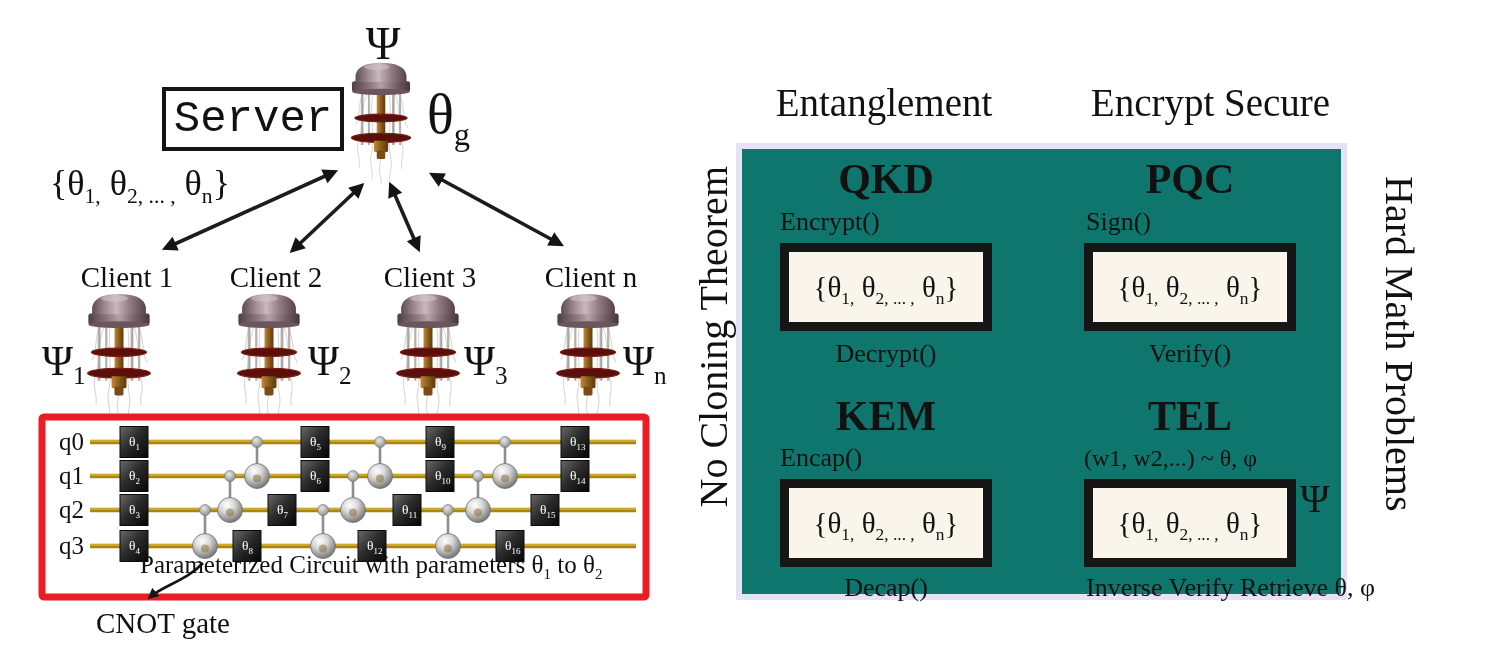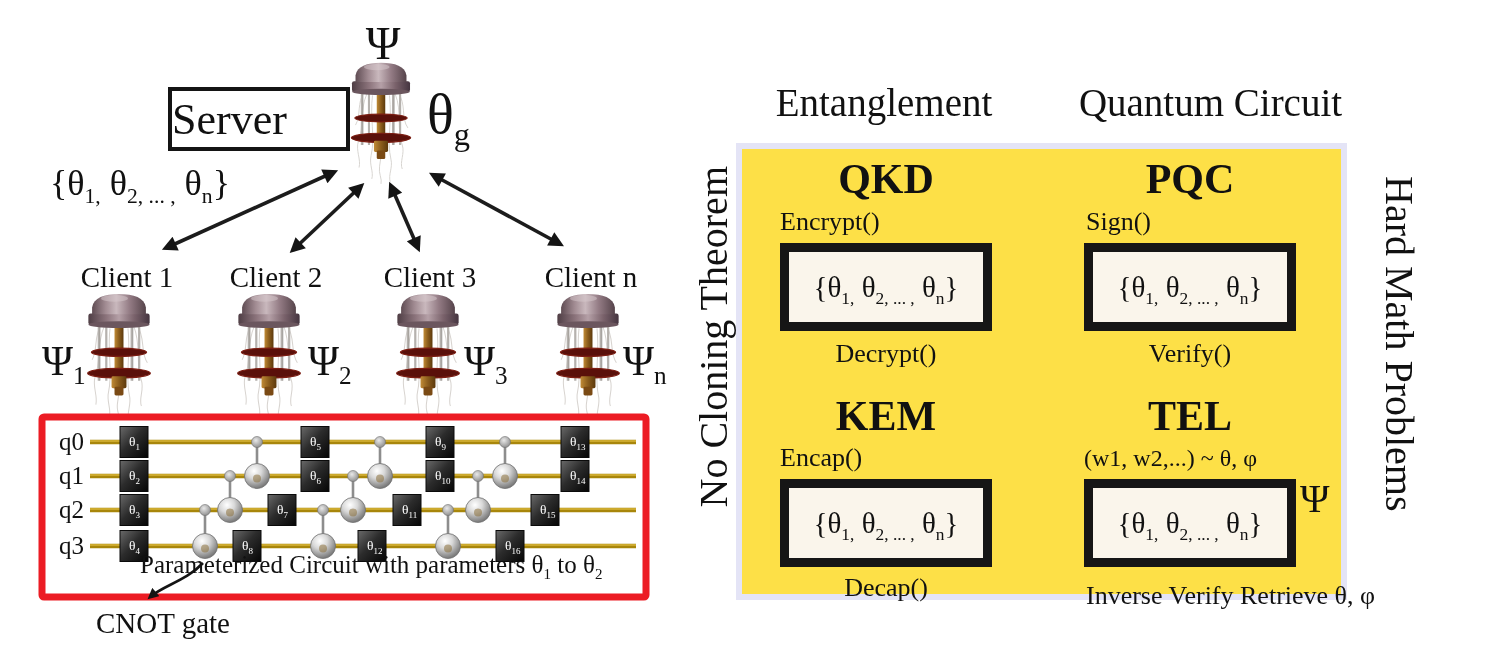"Server" .server-box { font-family: none -> Liberation Mono, monospace; justify-content: none -> center; left: 168px -> 162px }
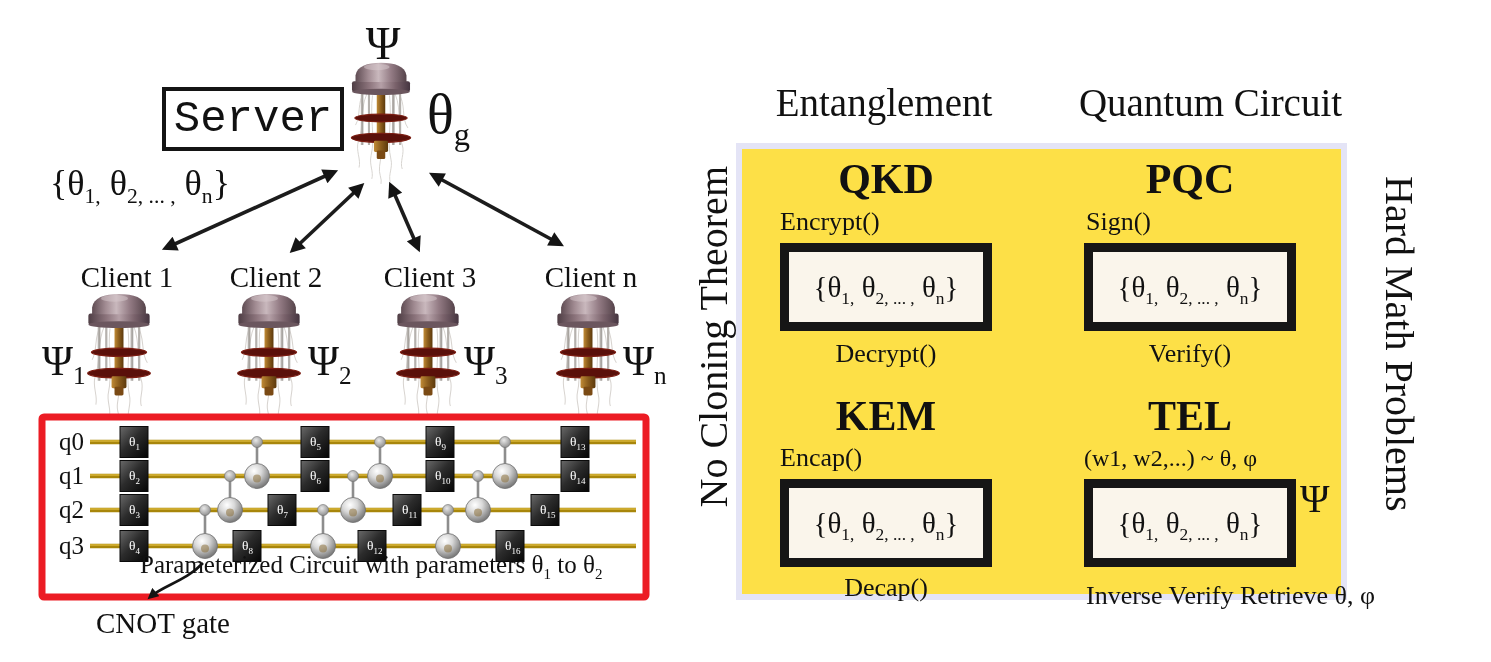"Quantum Circuit" div.abs { text: Quantum Circuit -> Encrypt Secure }
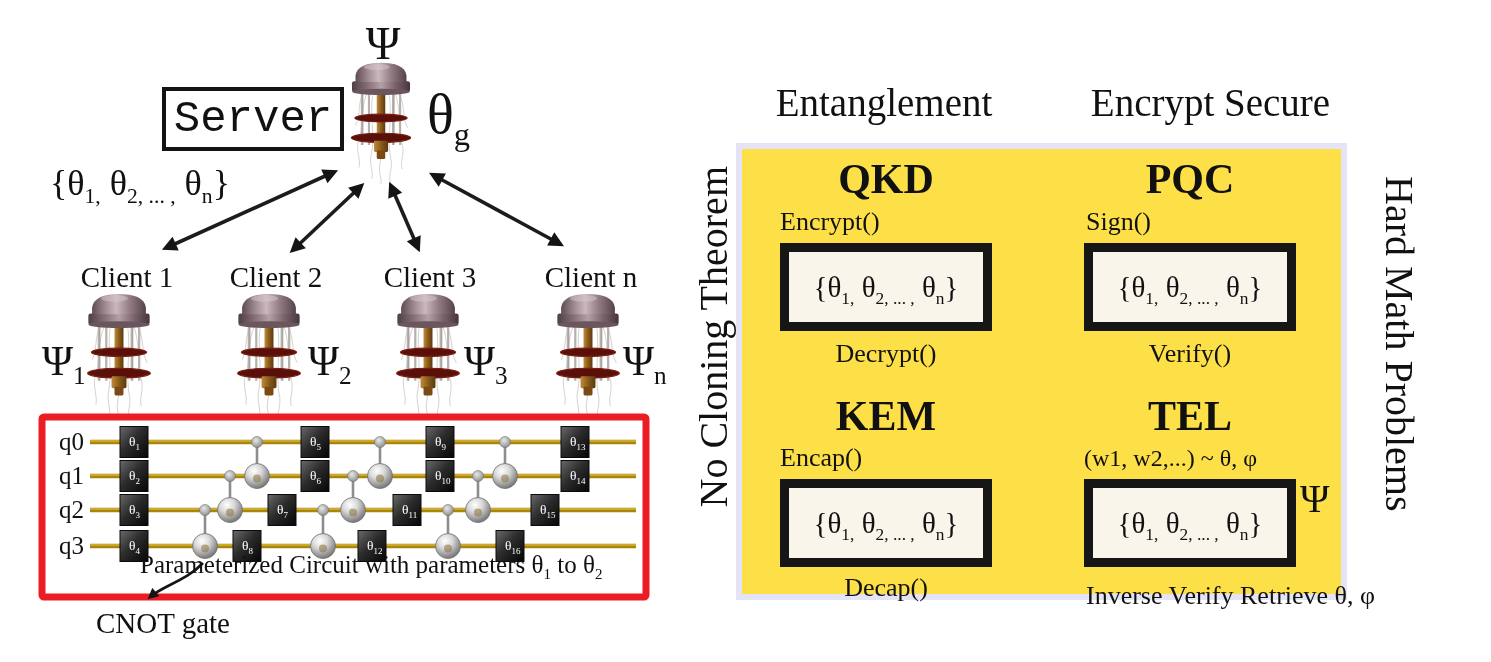"QKD" .panel { background: #fde047 -> #0f766e }
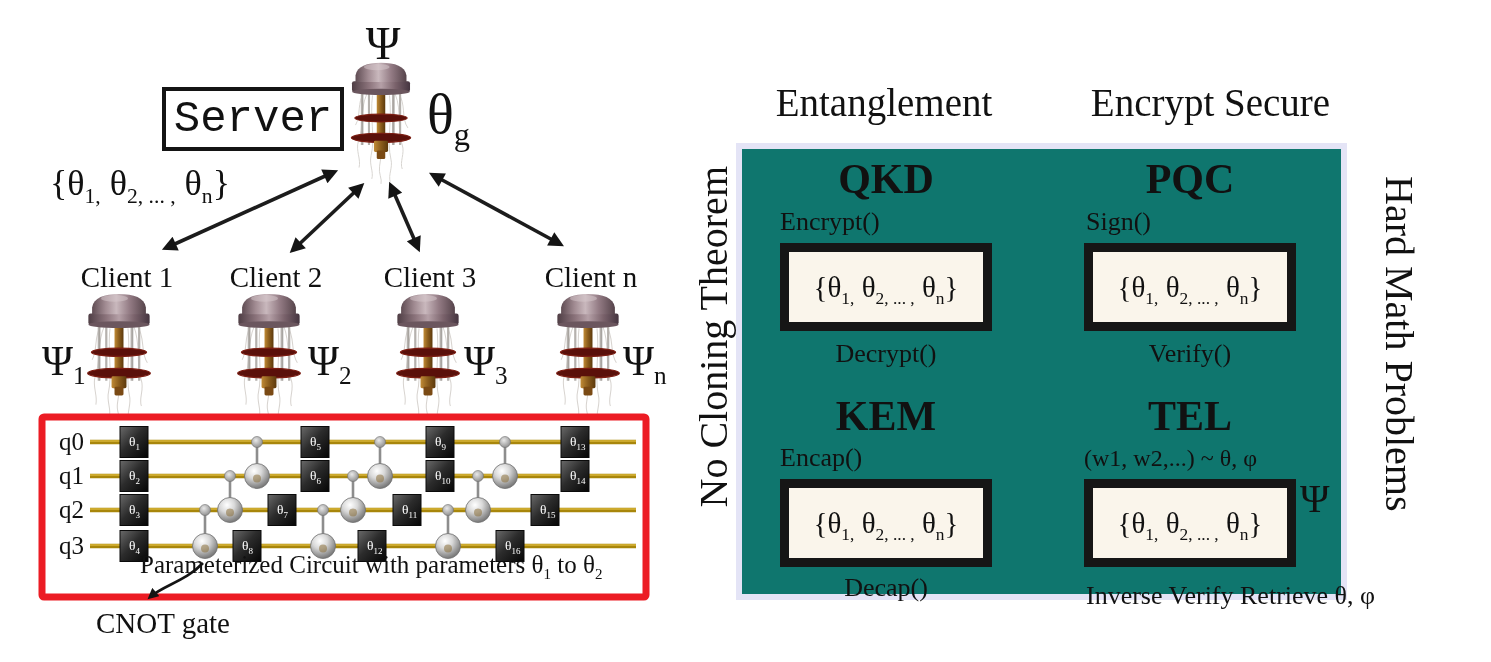"Inverse Verify Retrieve θ, φ" .quad-bottom.left { margin-top: 8px -> none }
